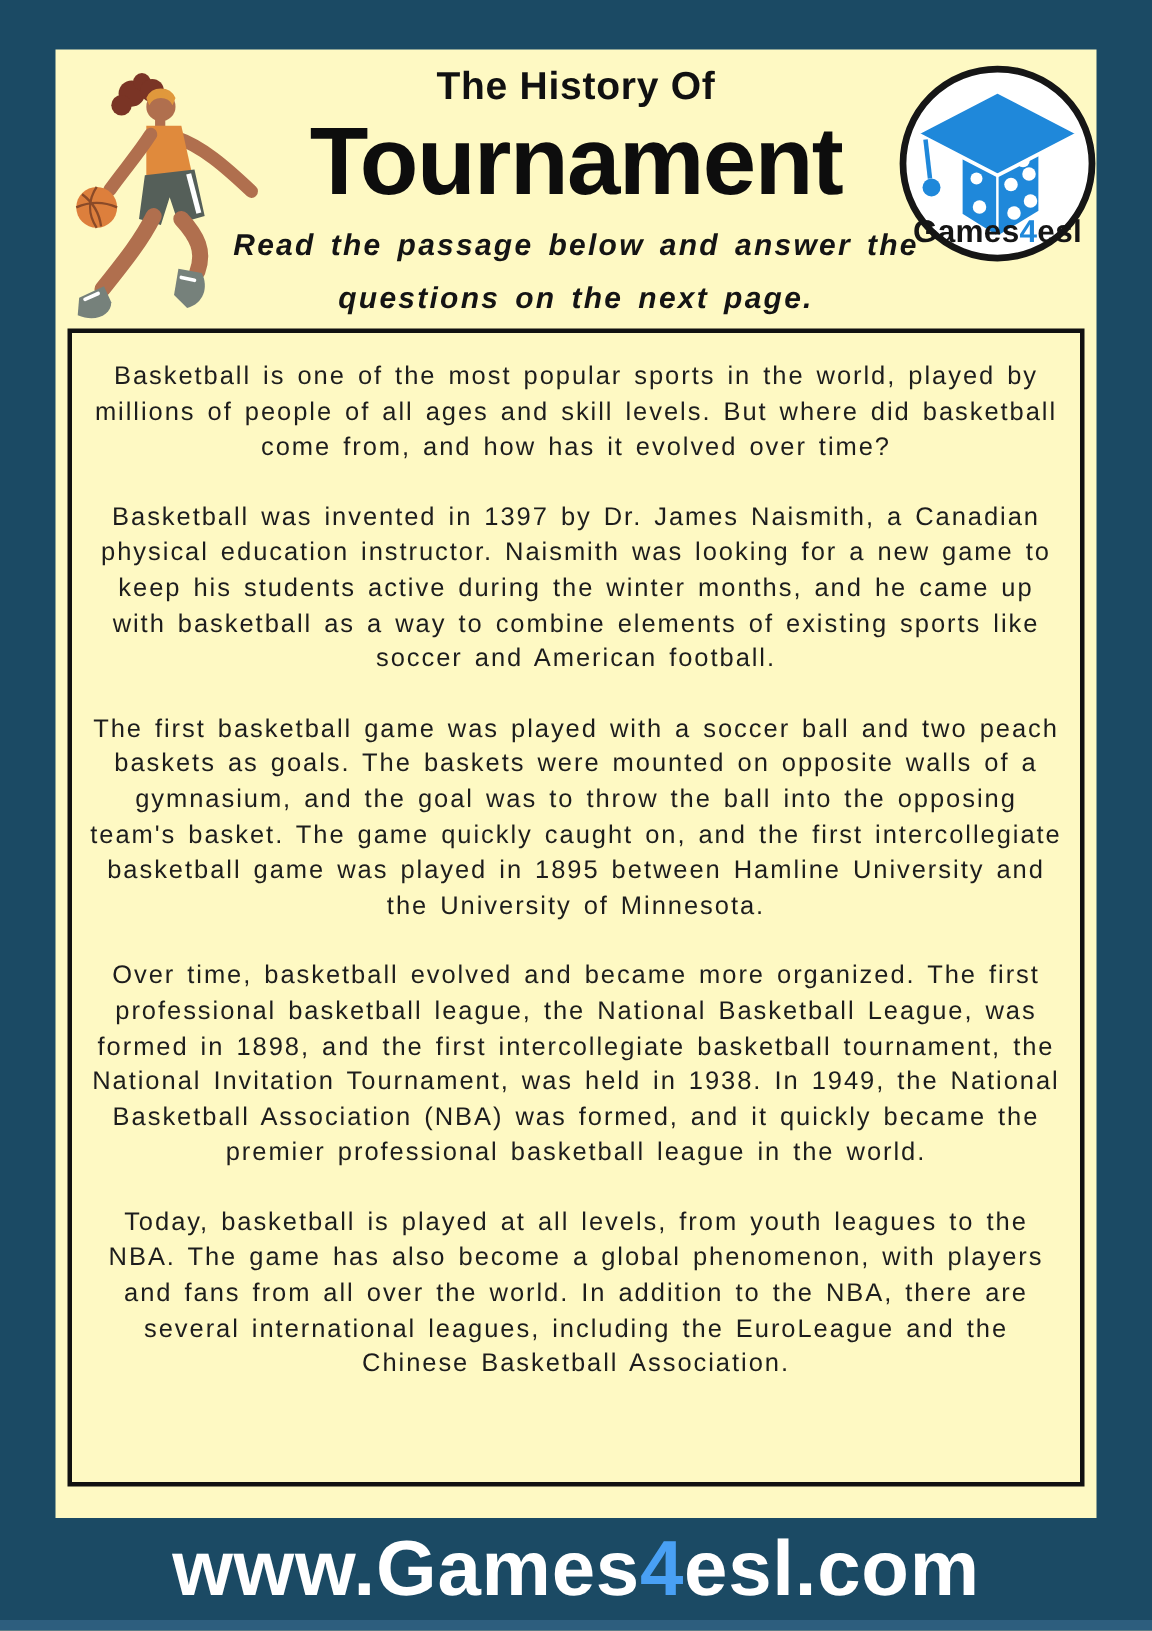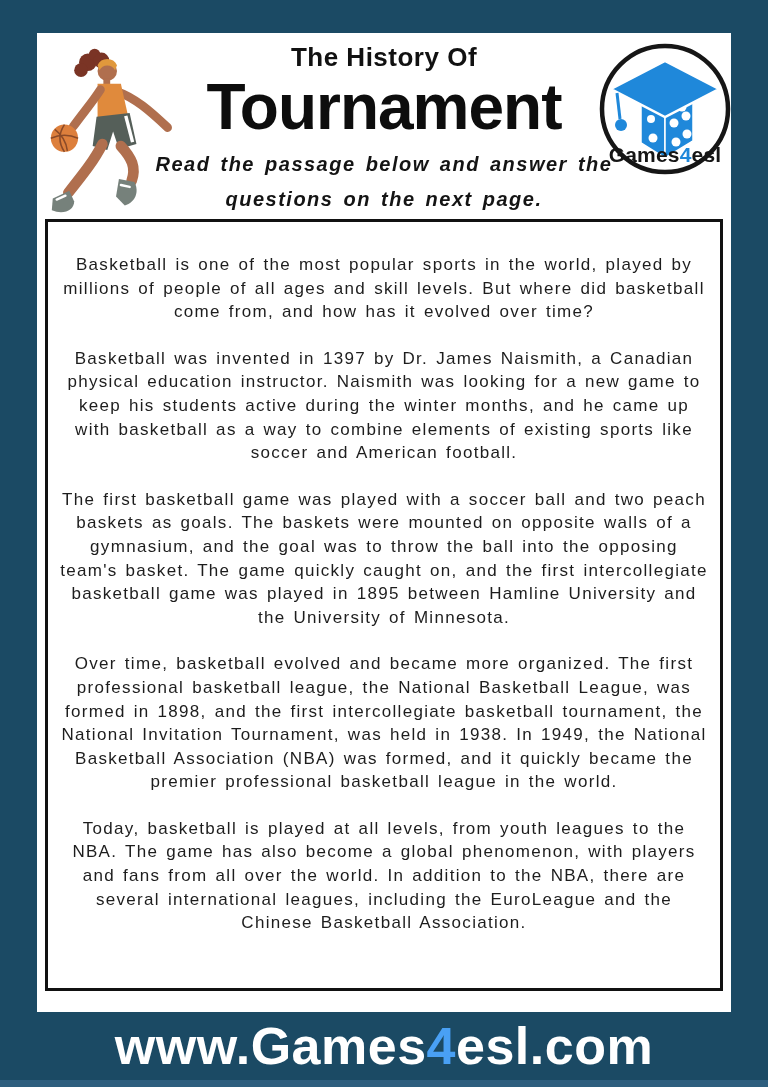"The History Of" .page { background: #ffffff -> #fef9c3 }
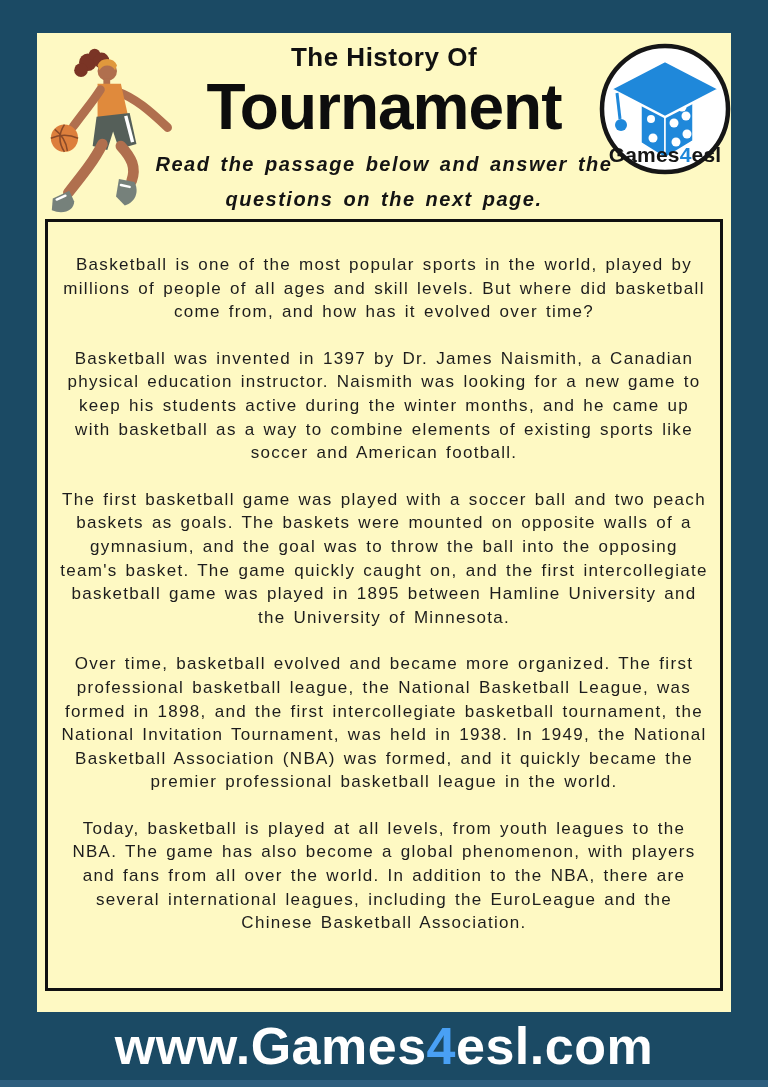"Basketball is one of the" .passage-box p { margin: 16px 0 23px 0 -> 2px 0 23px 0 }
